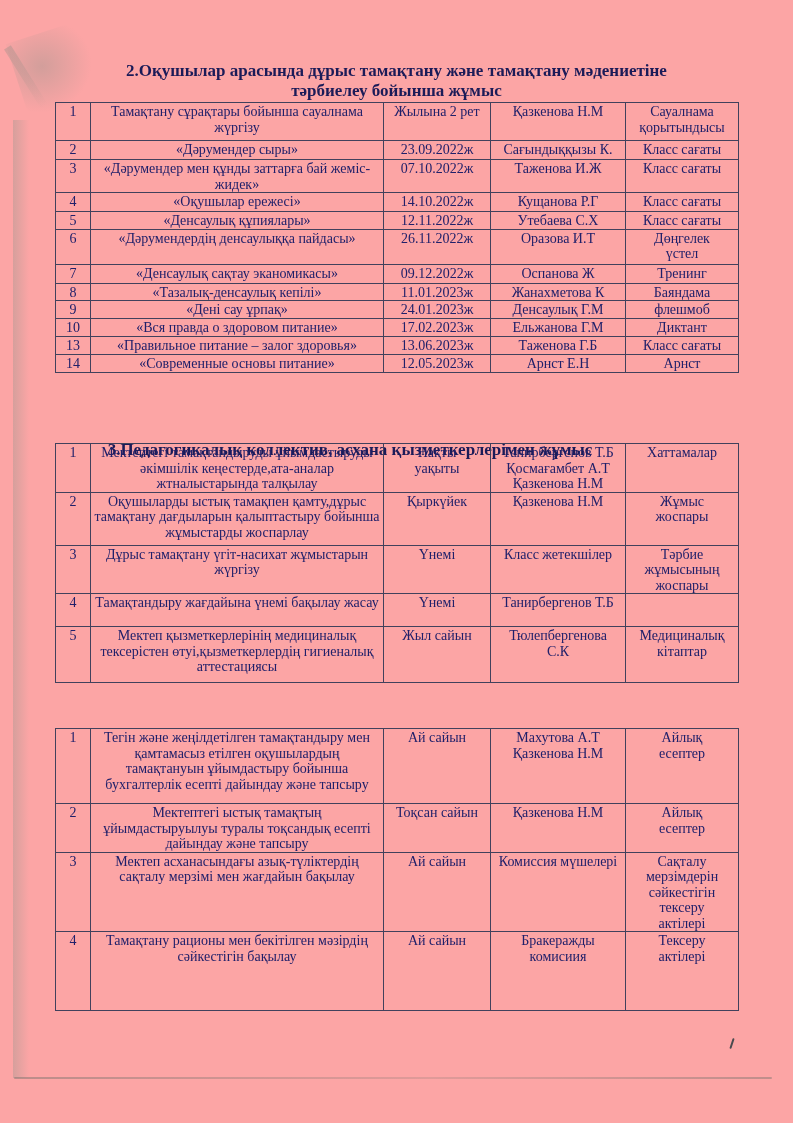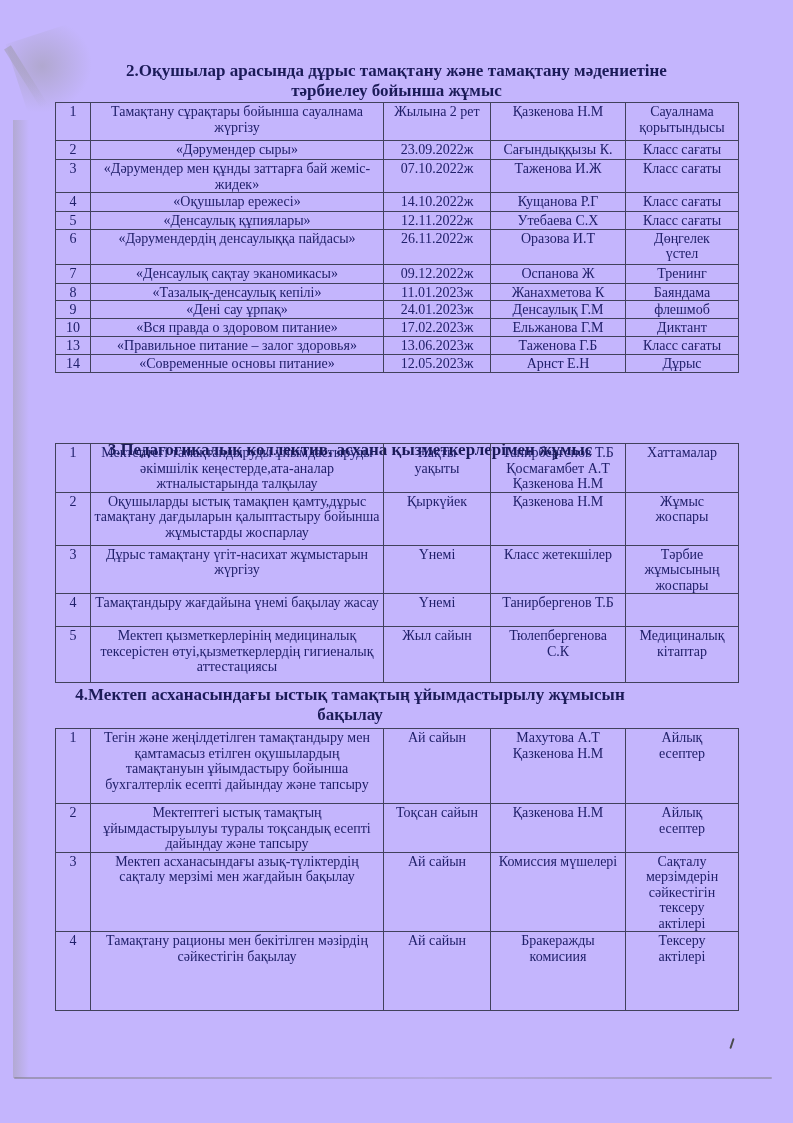"2.Оқушылар арасында дұрыс тамақтану және" .page { background: #c4b5fd -> #fca5a5 }
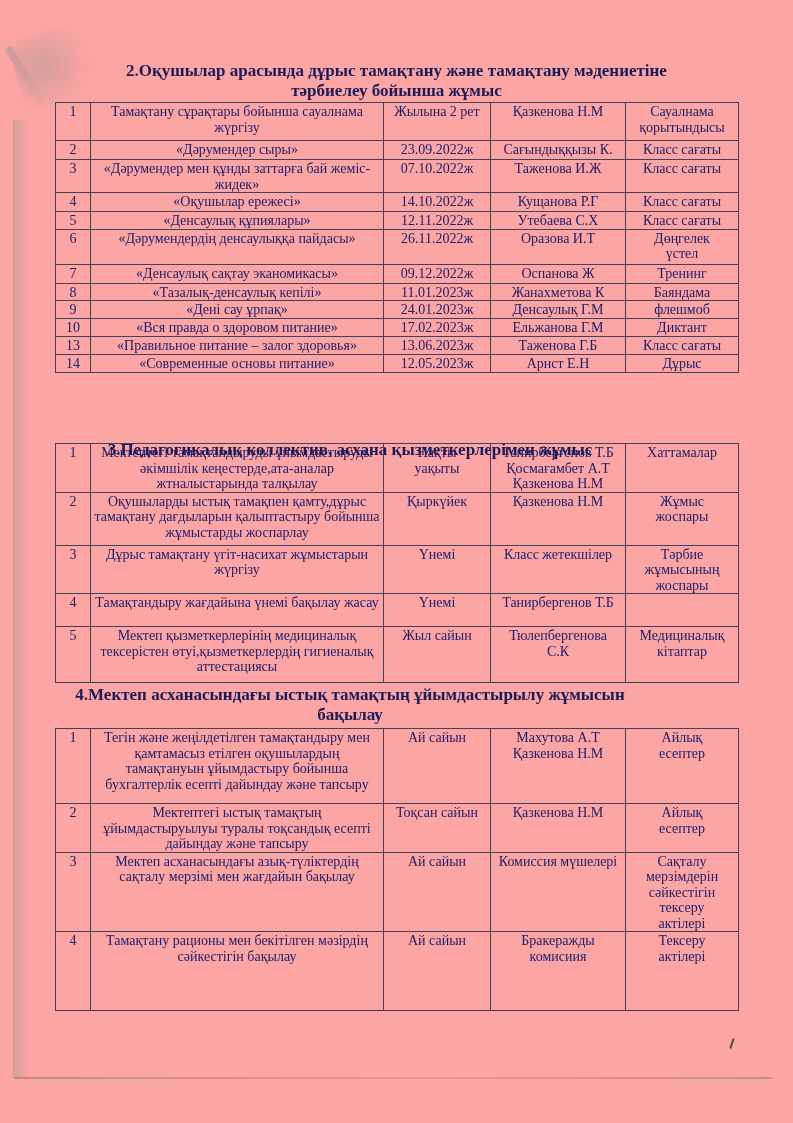"Дұрыс" td { text: Дұрыс -> Арнст }
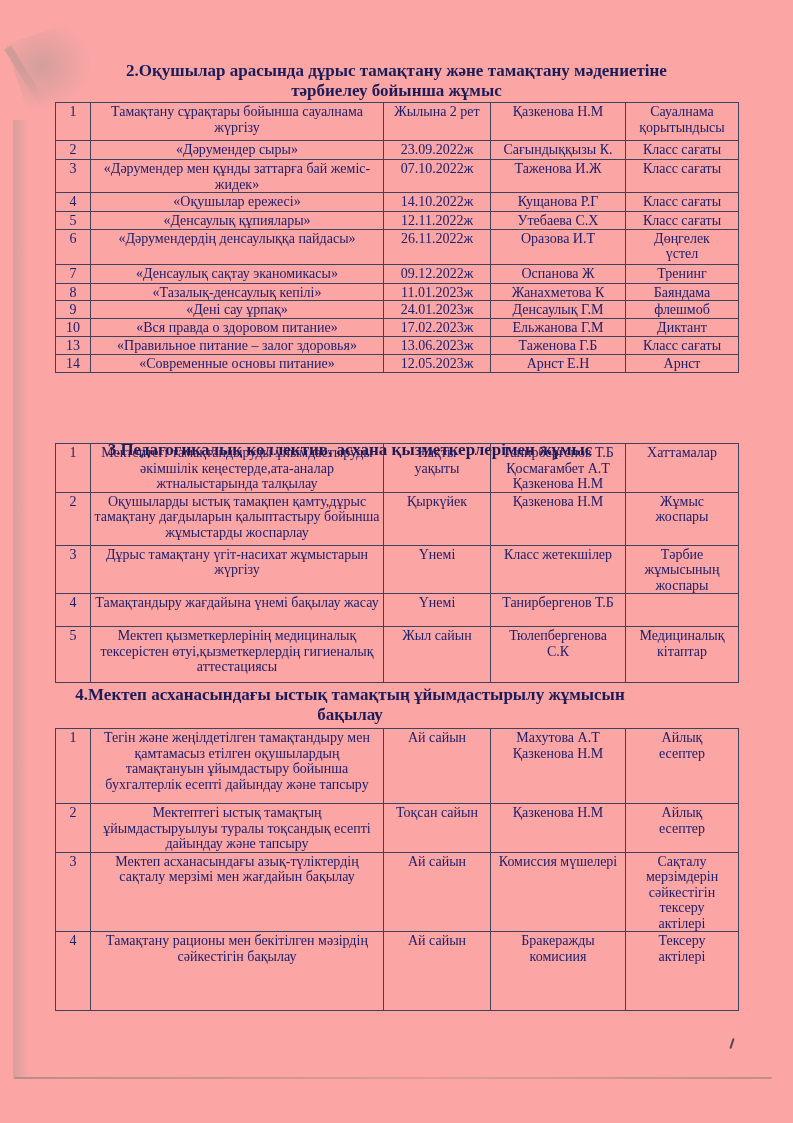"4.Мектеп асханасындағы ыстық тамақтың" div.sec-title { html: <div>4.Мектеп асханасындағы ыстық тамақтың ұйымдастырылу жұмысын бақылау</div> -> none }
